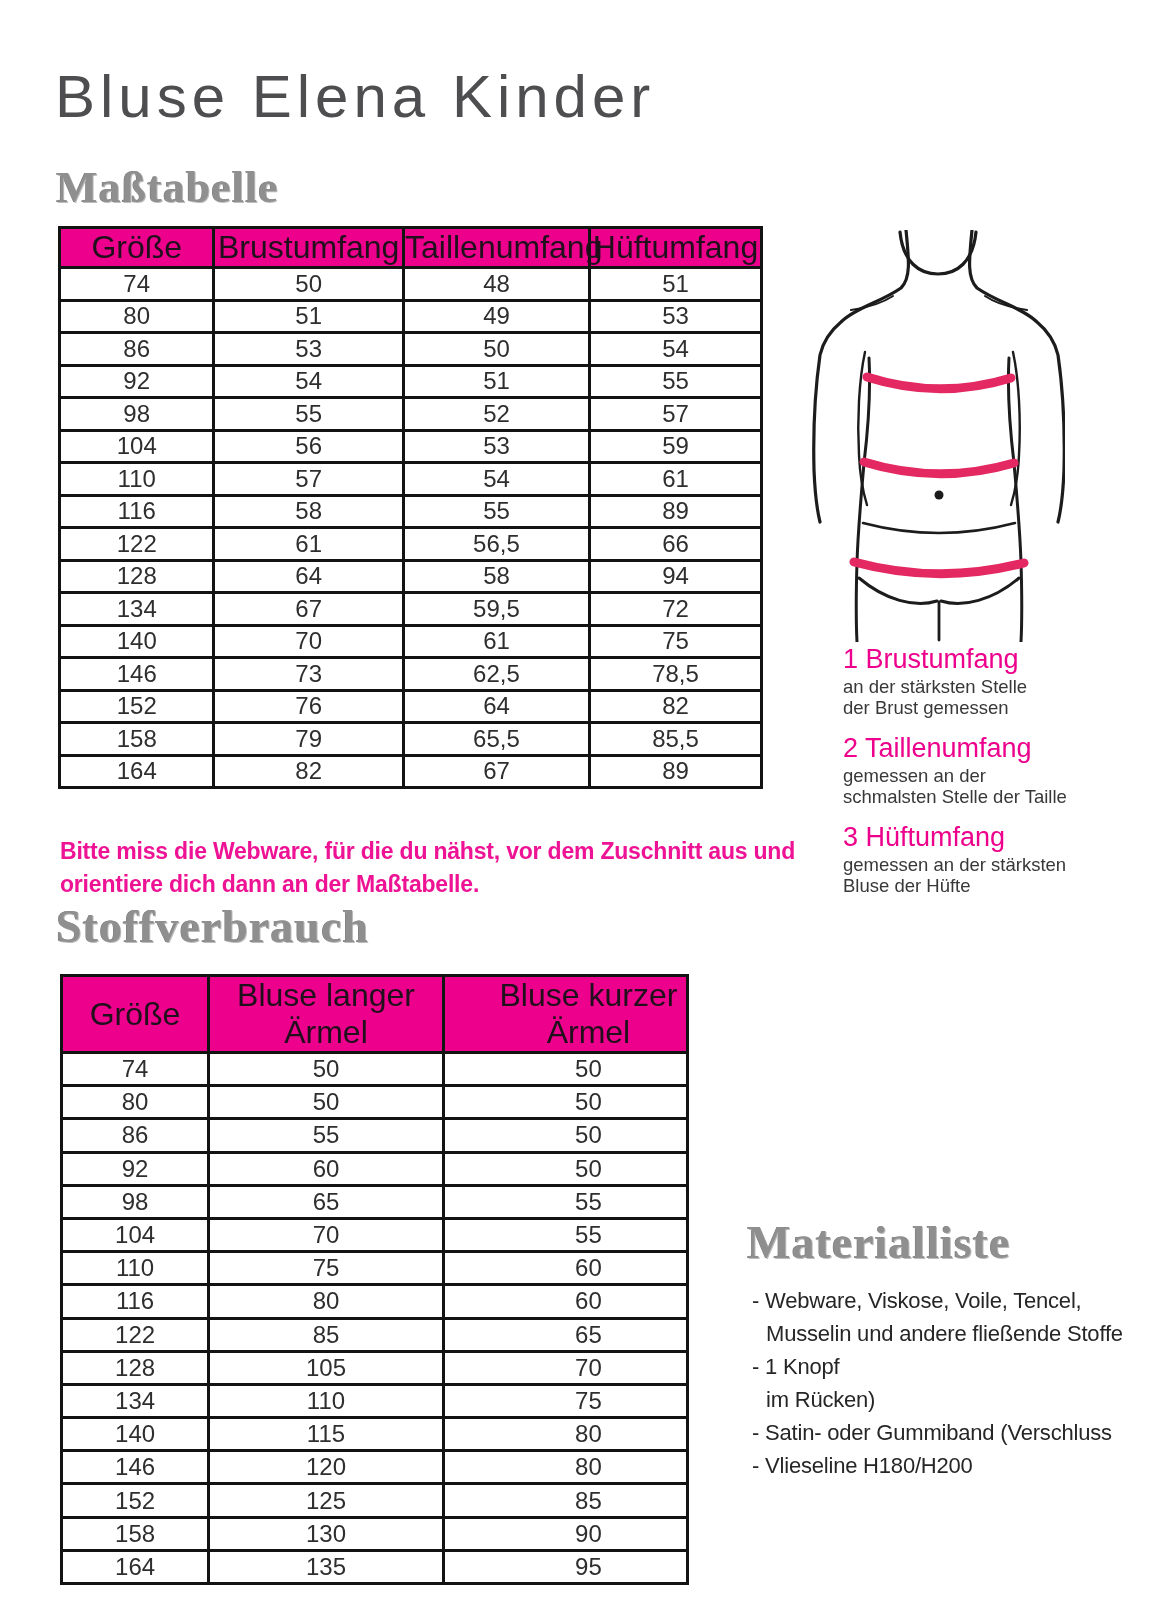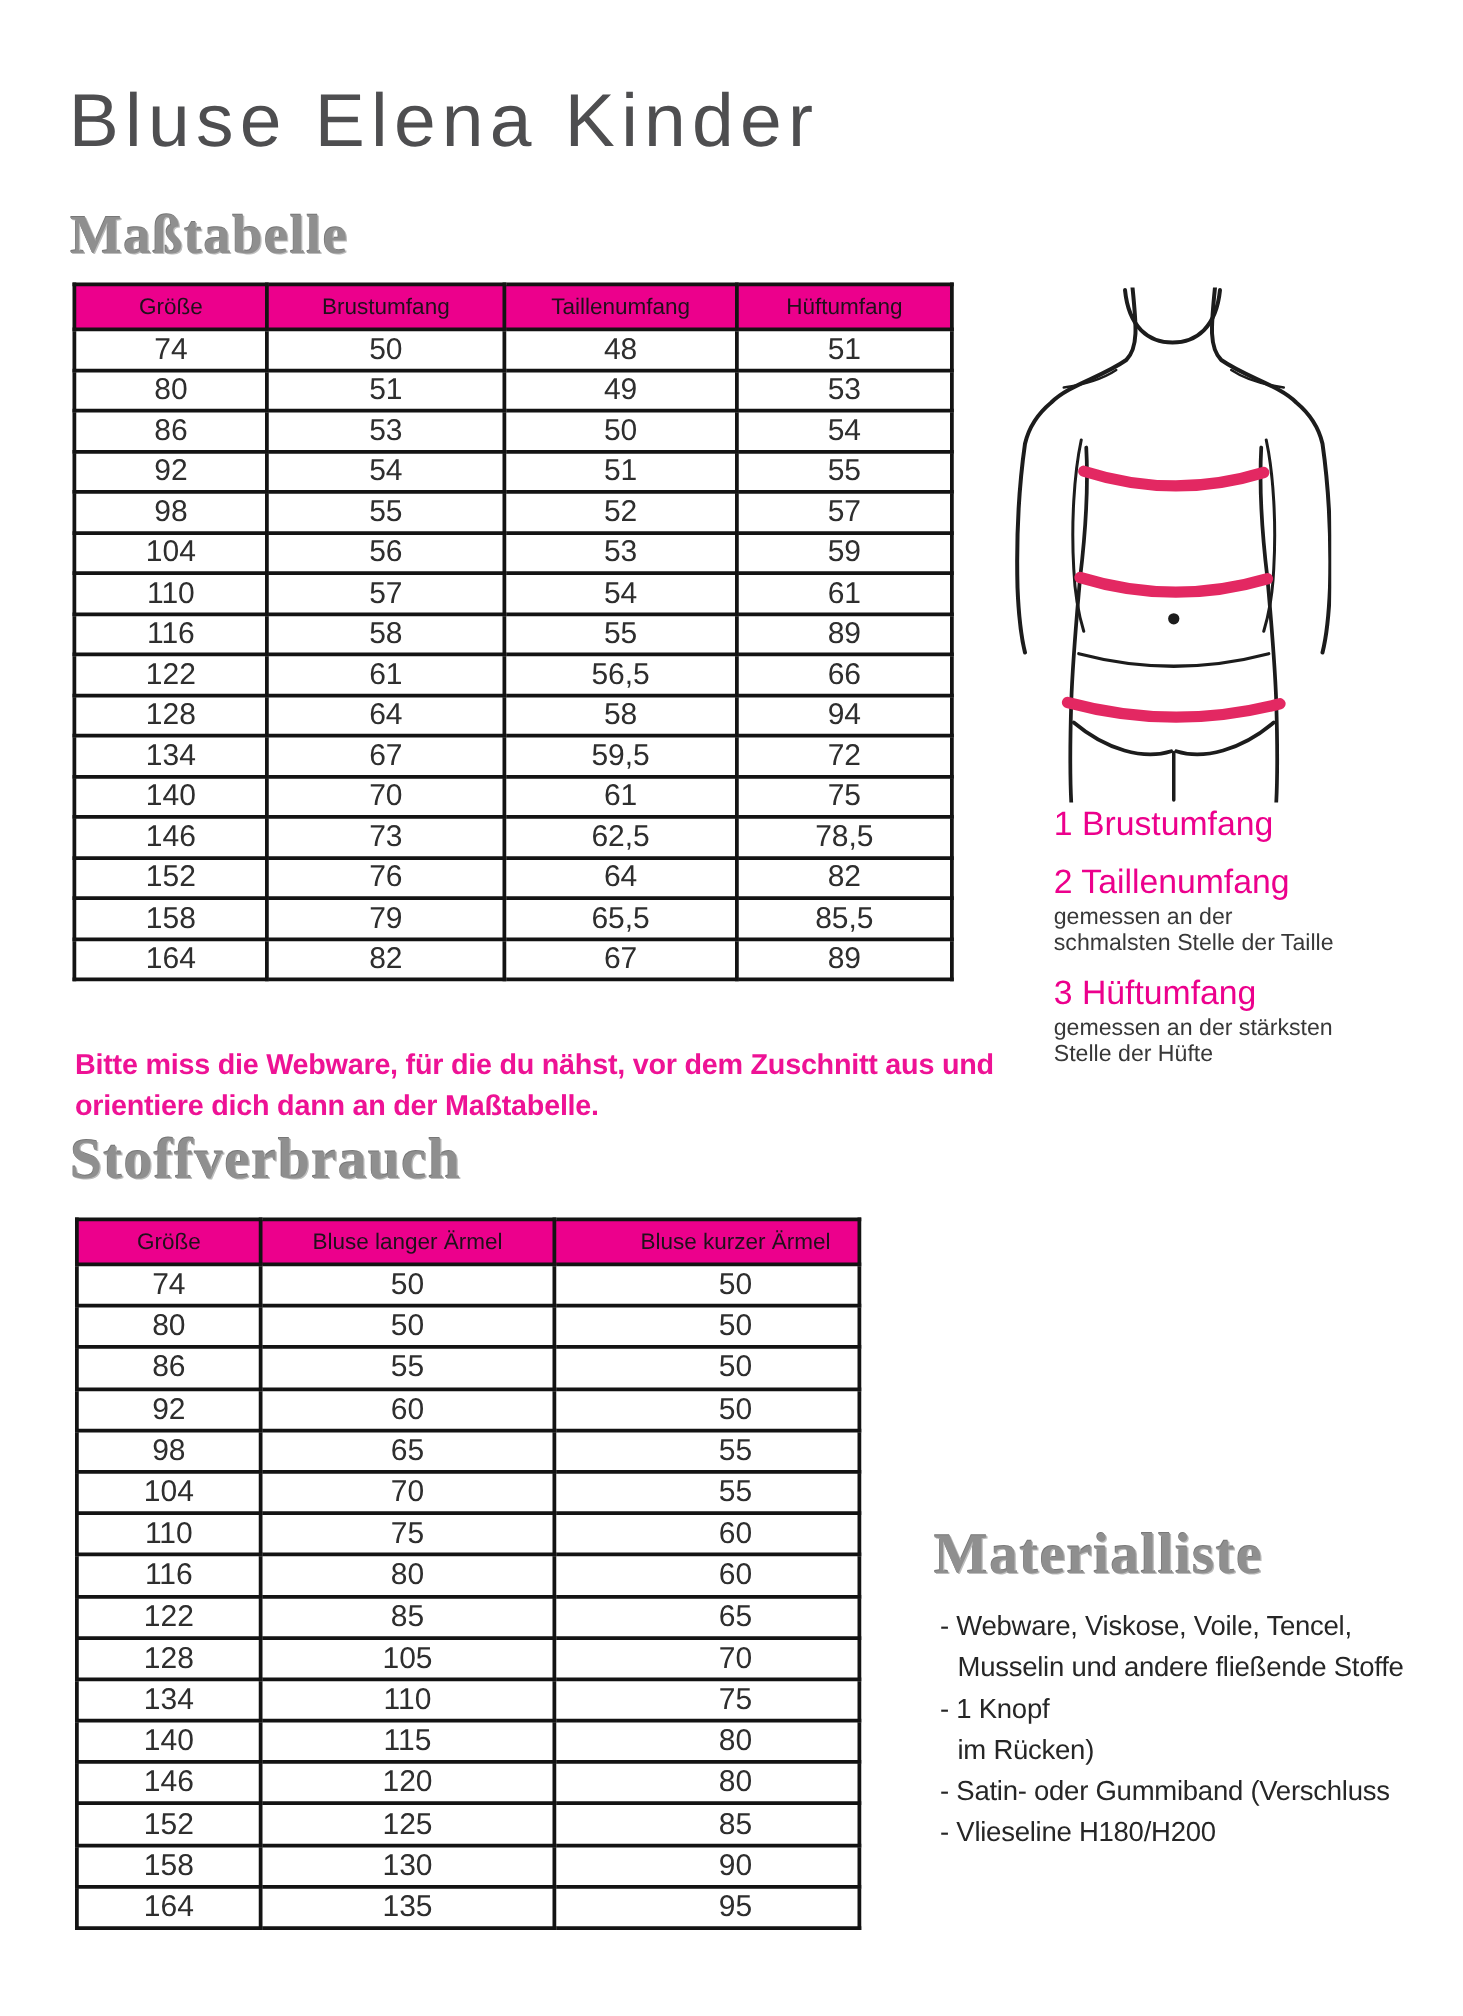"Größe" .m-table th { font-size: 18px -> 32px }
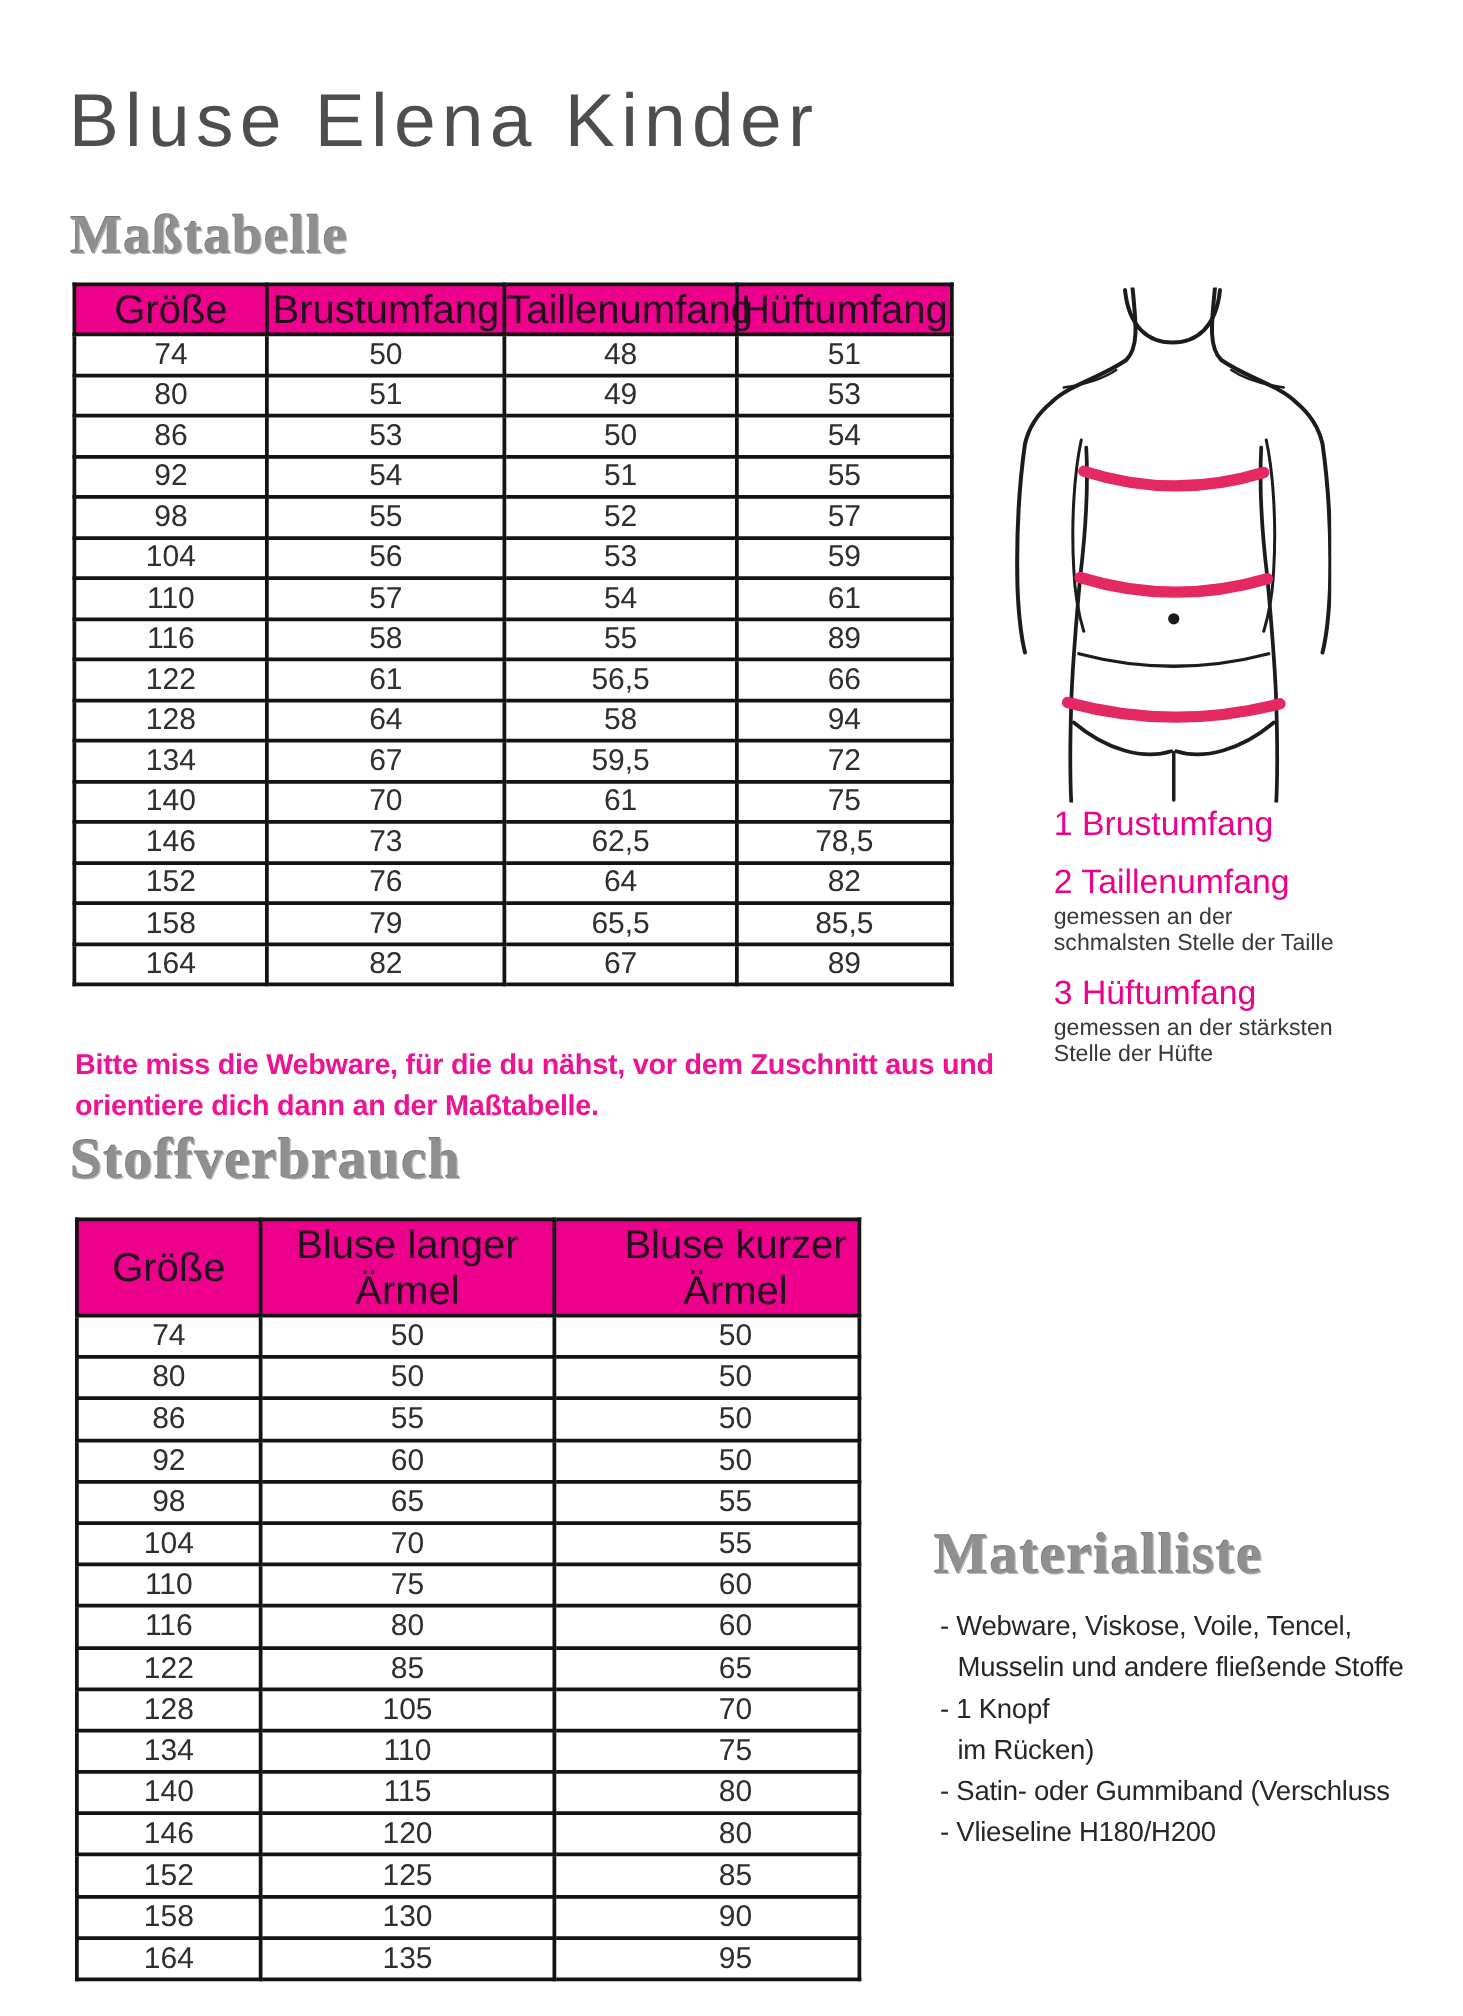"an der stärksten Stelle" div.legend-desc { html: none -> <div> <span>an der stärksten Stelle</span><br> <span>der Brust gemessen</span> </div> }
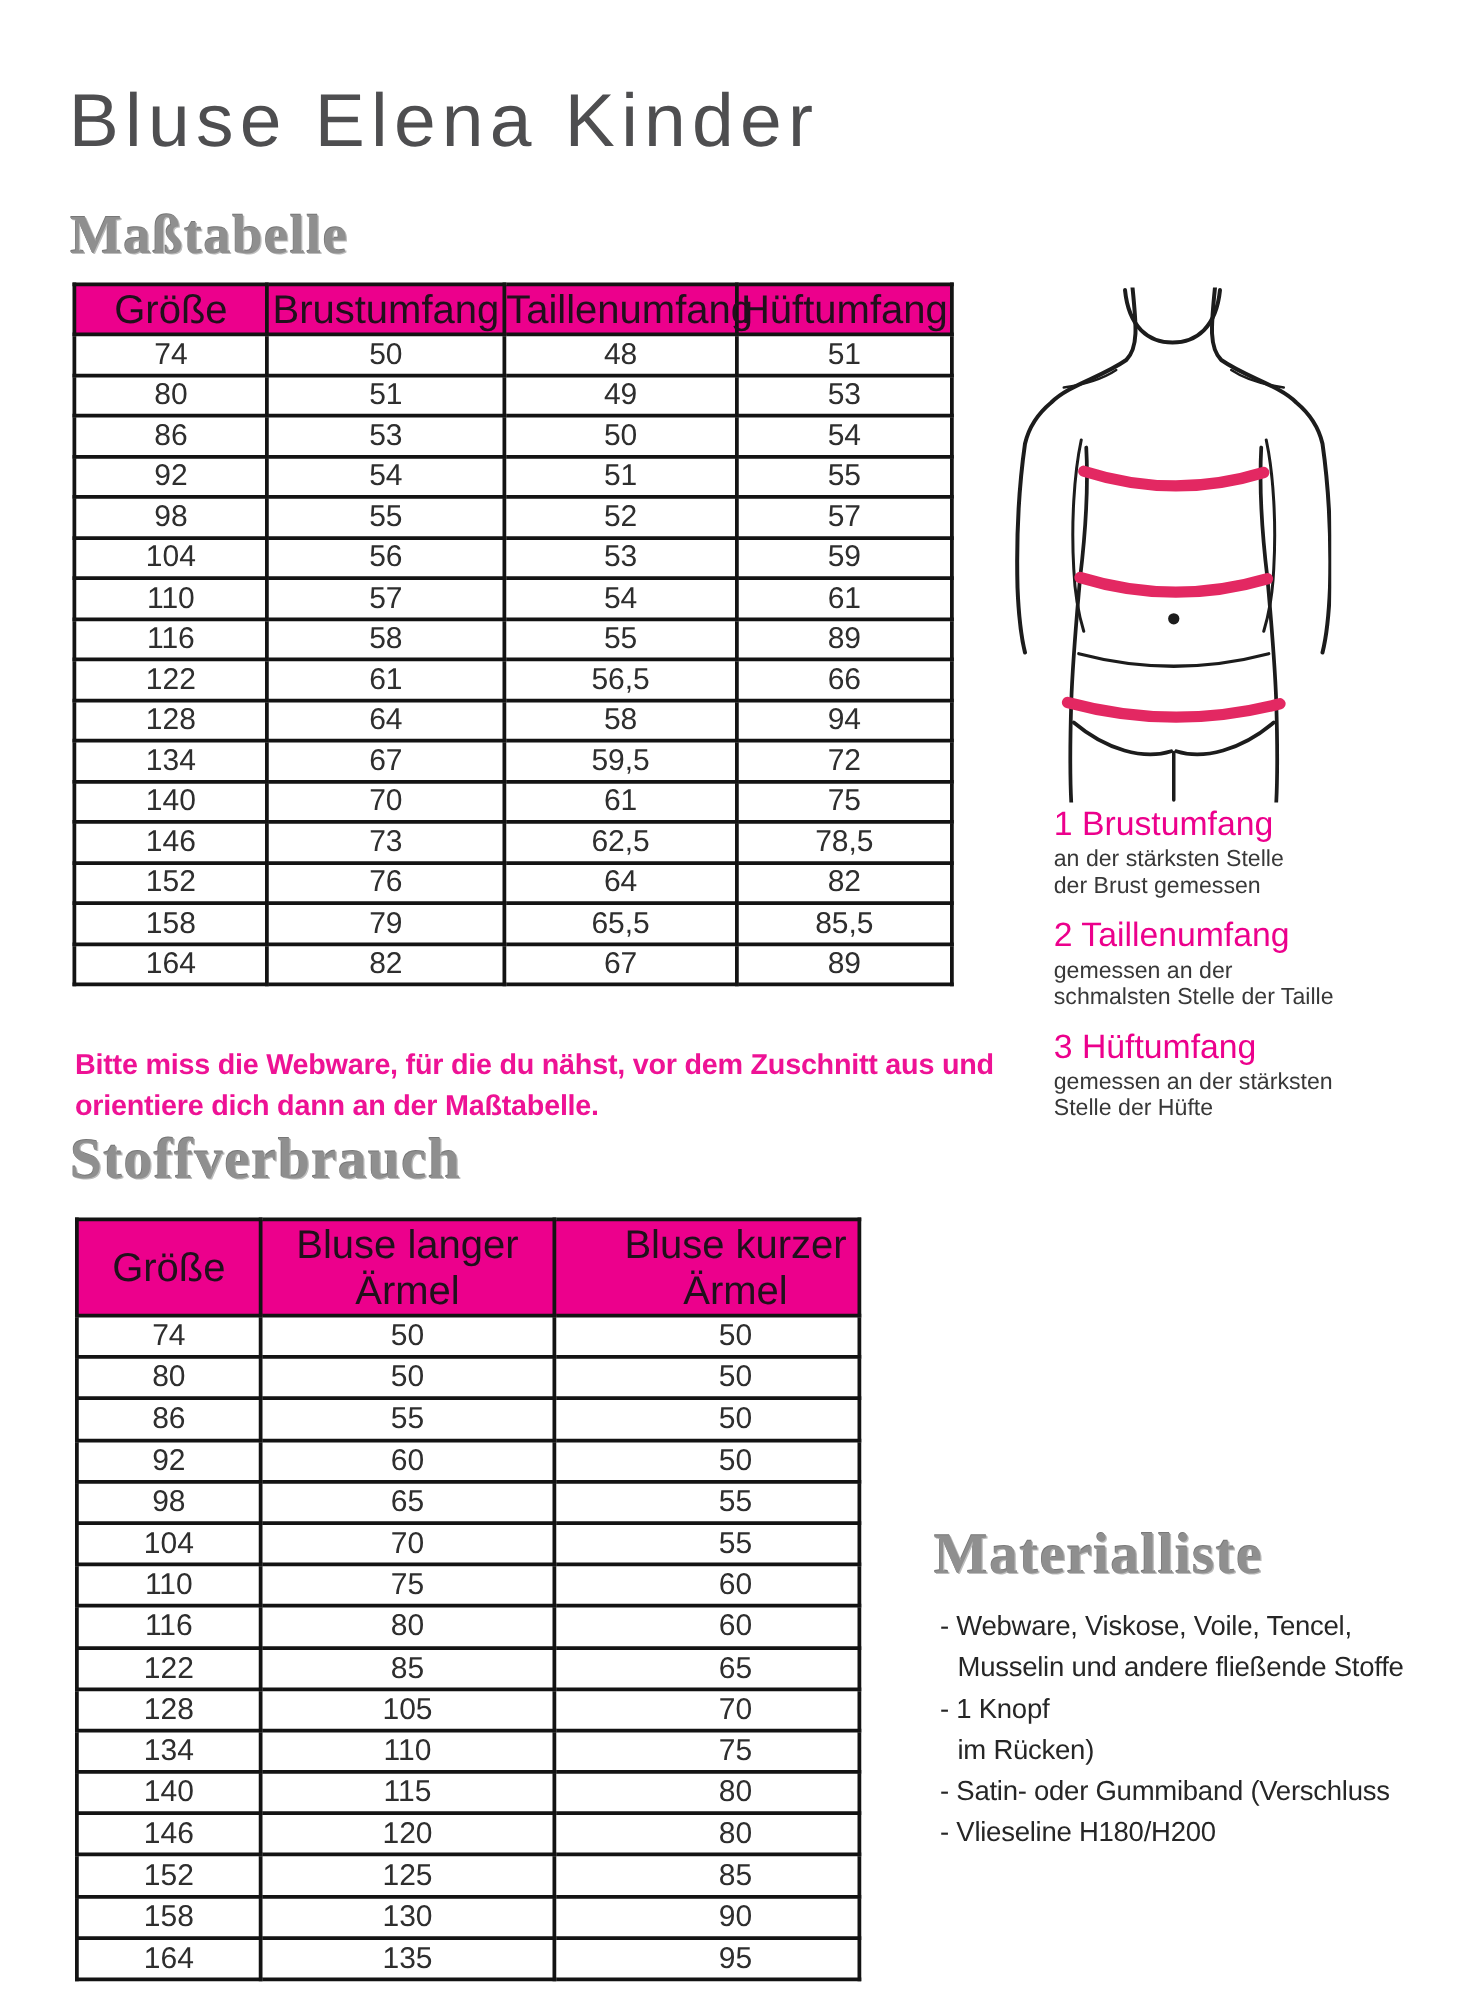"Stelle der Hüfte" span { text: Stelle -> Bluse }
